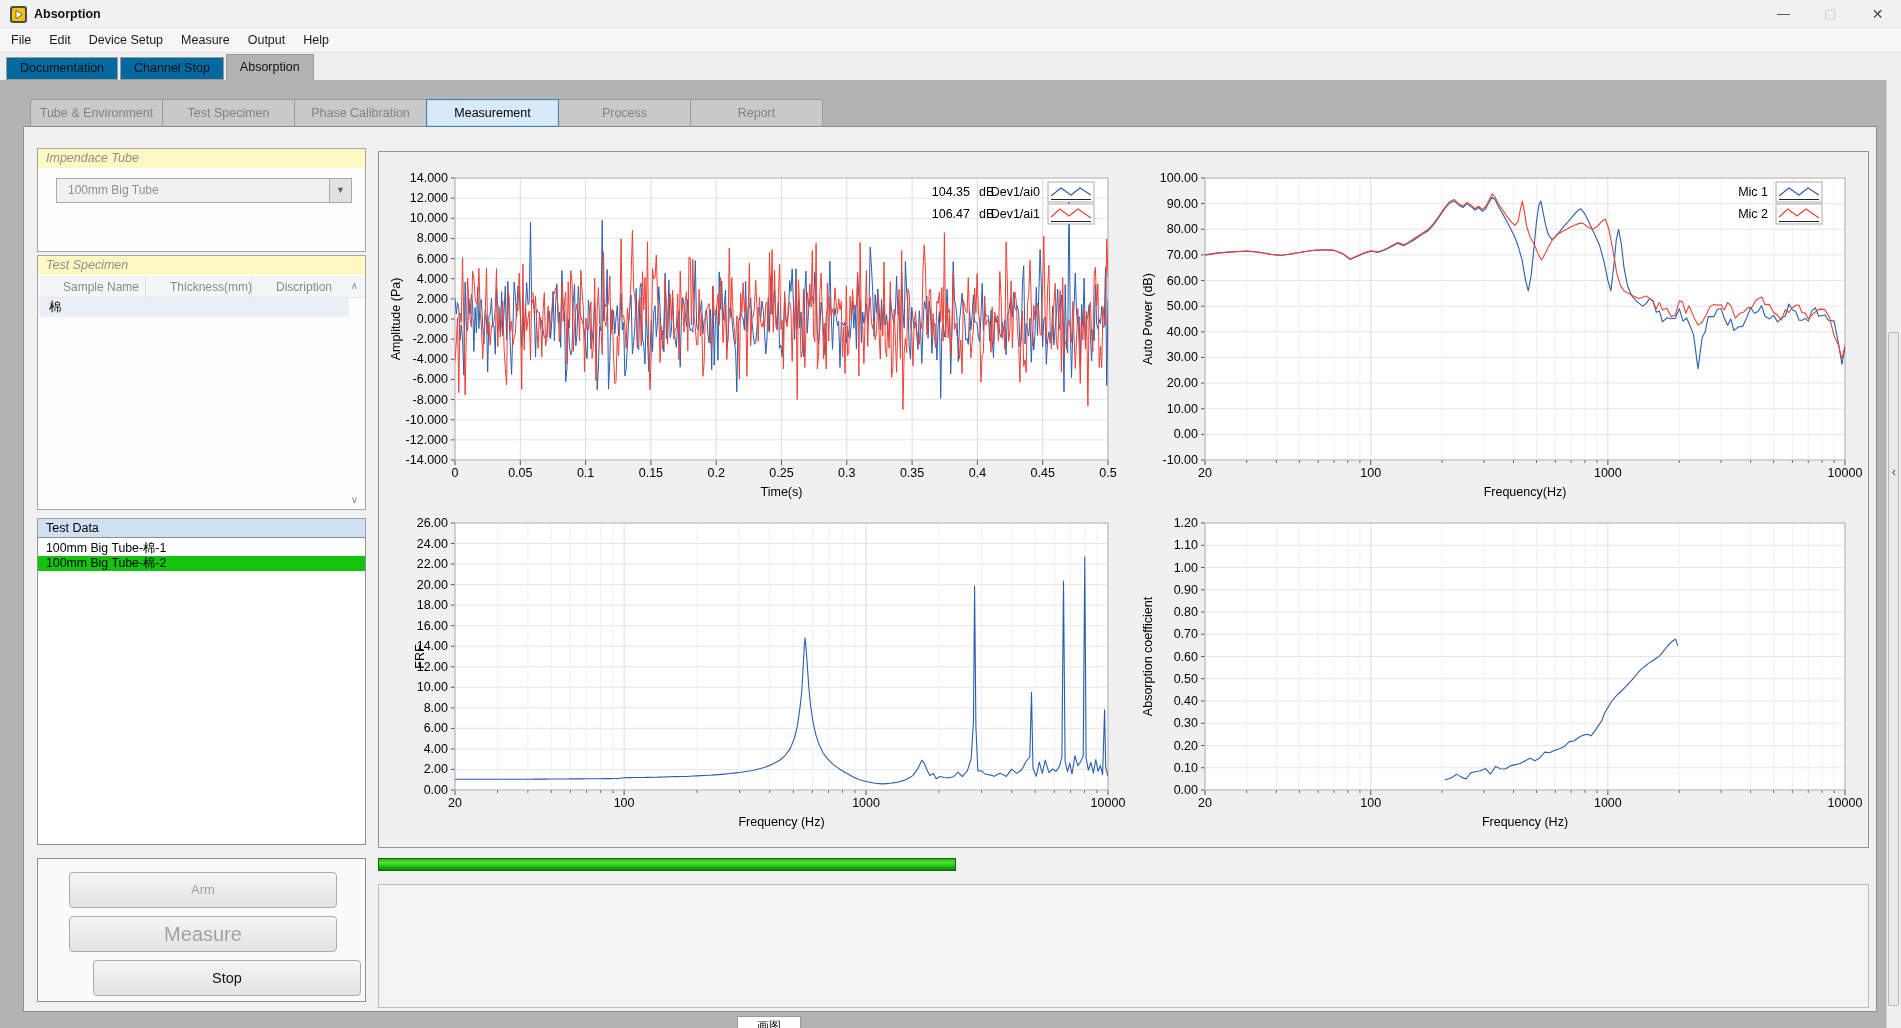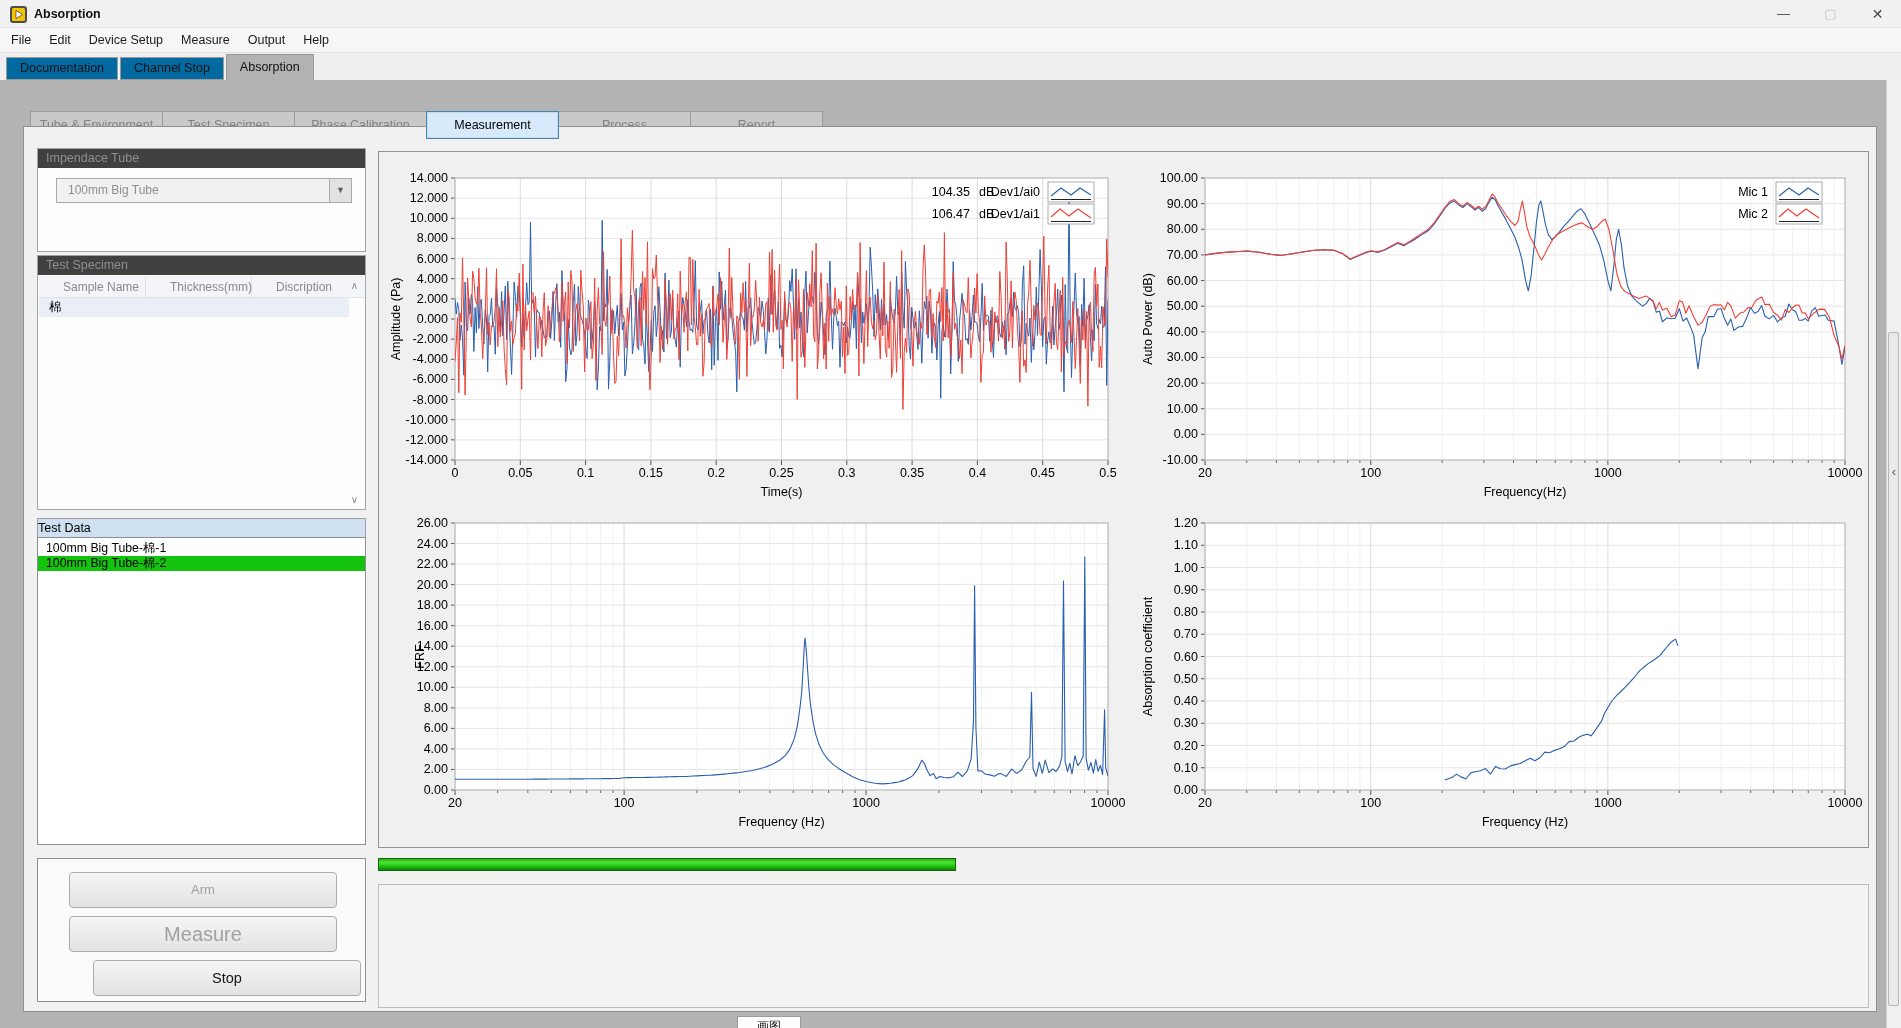"Tube & Environment" .subtabs { top: 111px -> 99px }
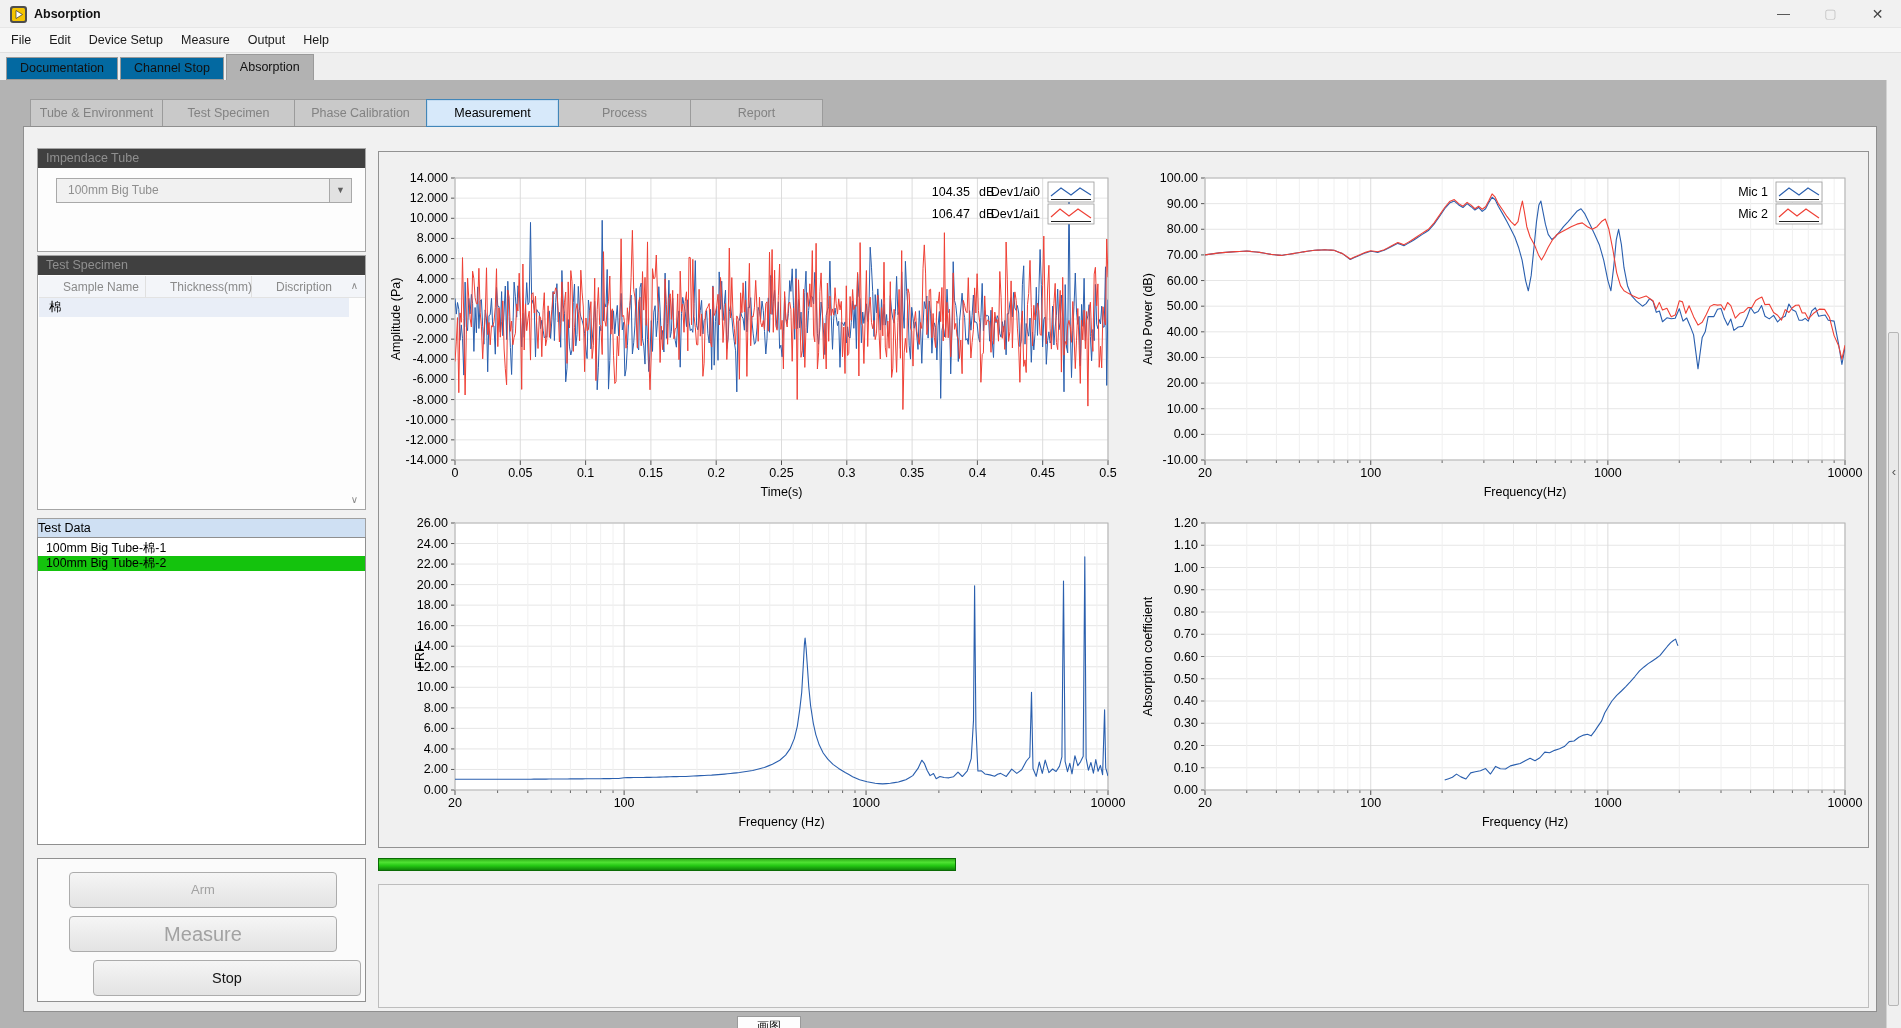"Impendace Tube" .hdr-dim { background: #404040 -> #fef9c3; font-style: none -> italic }
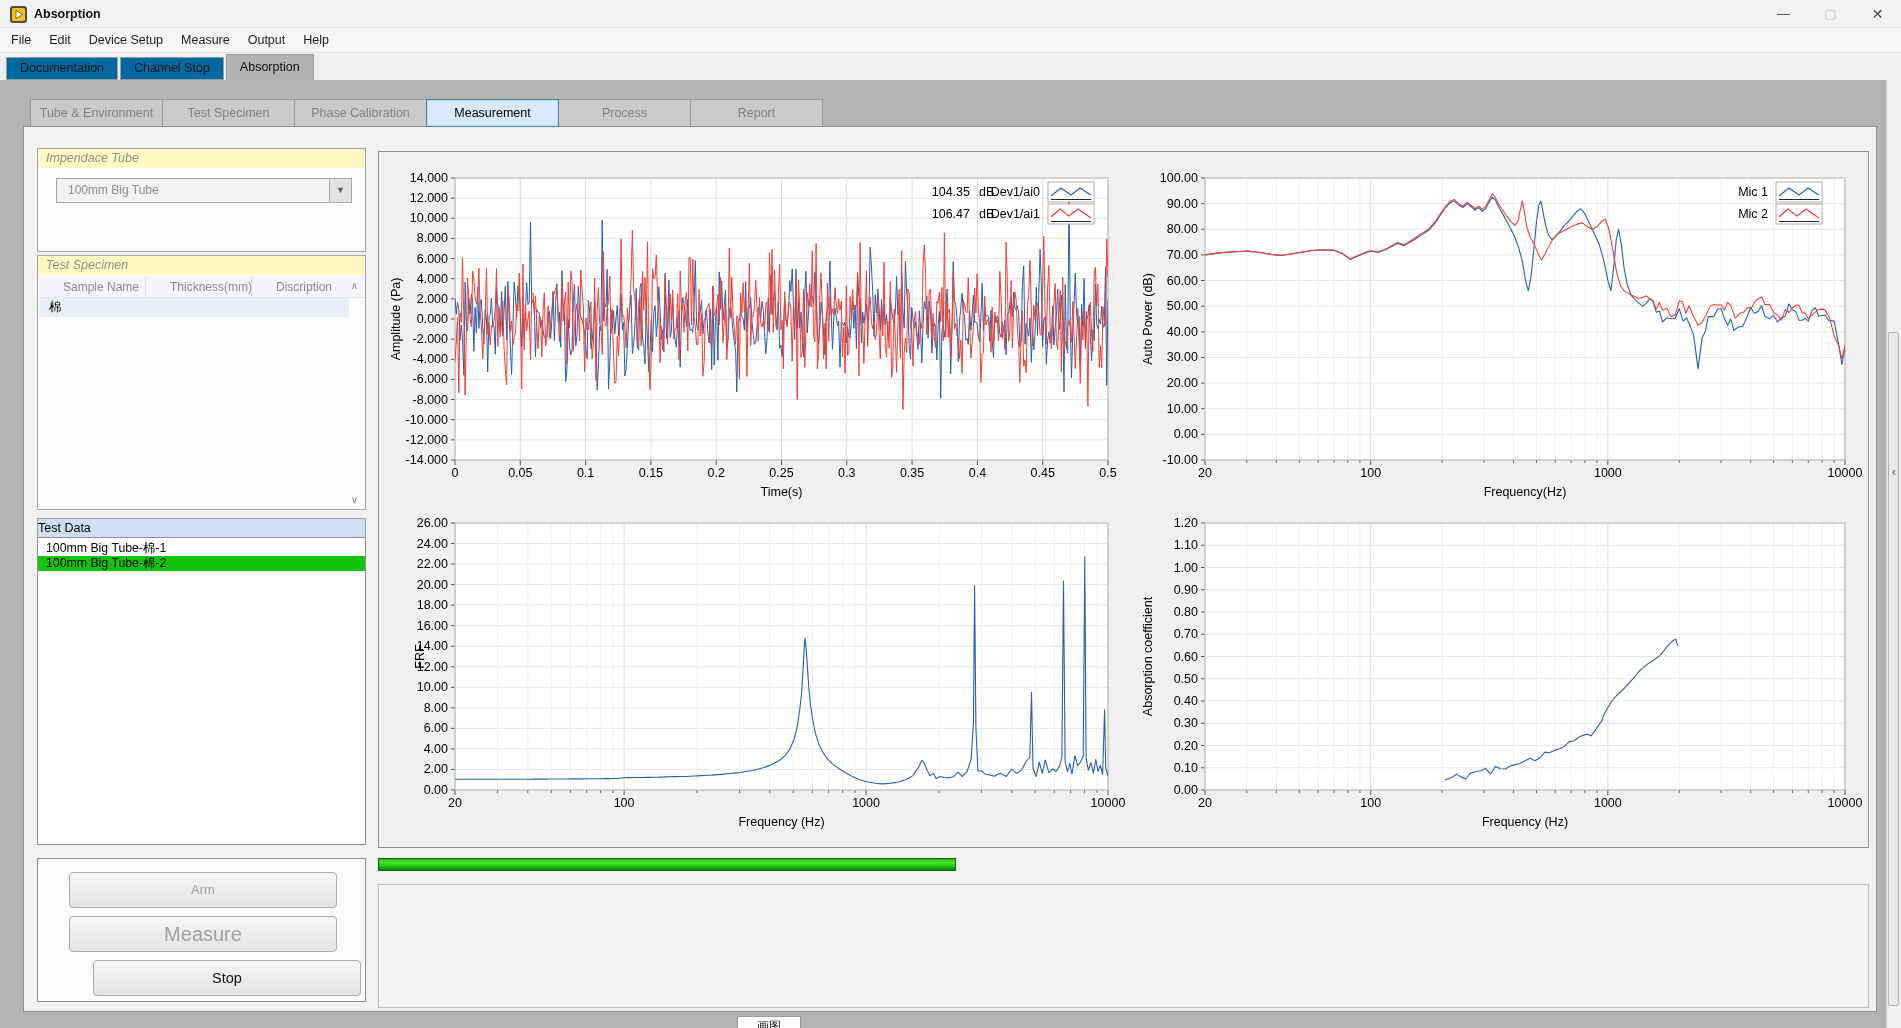"Test Data" .td-header { padding-left: none -> 8px }
